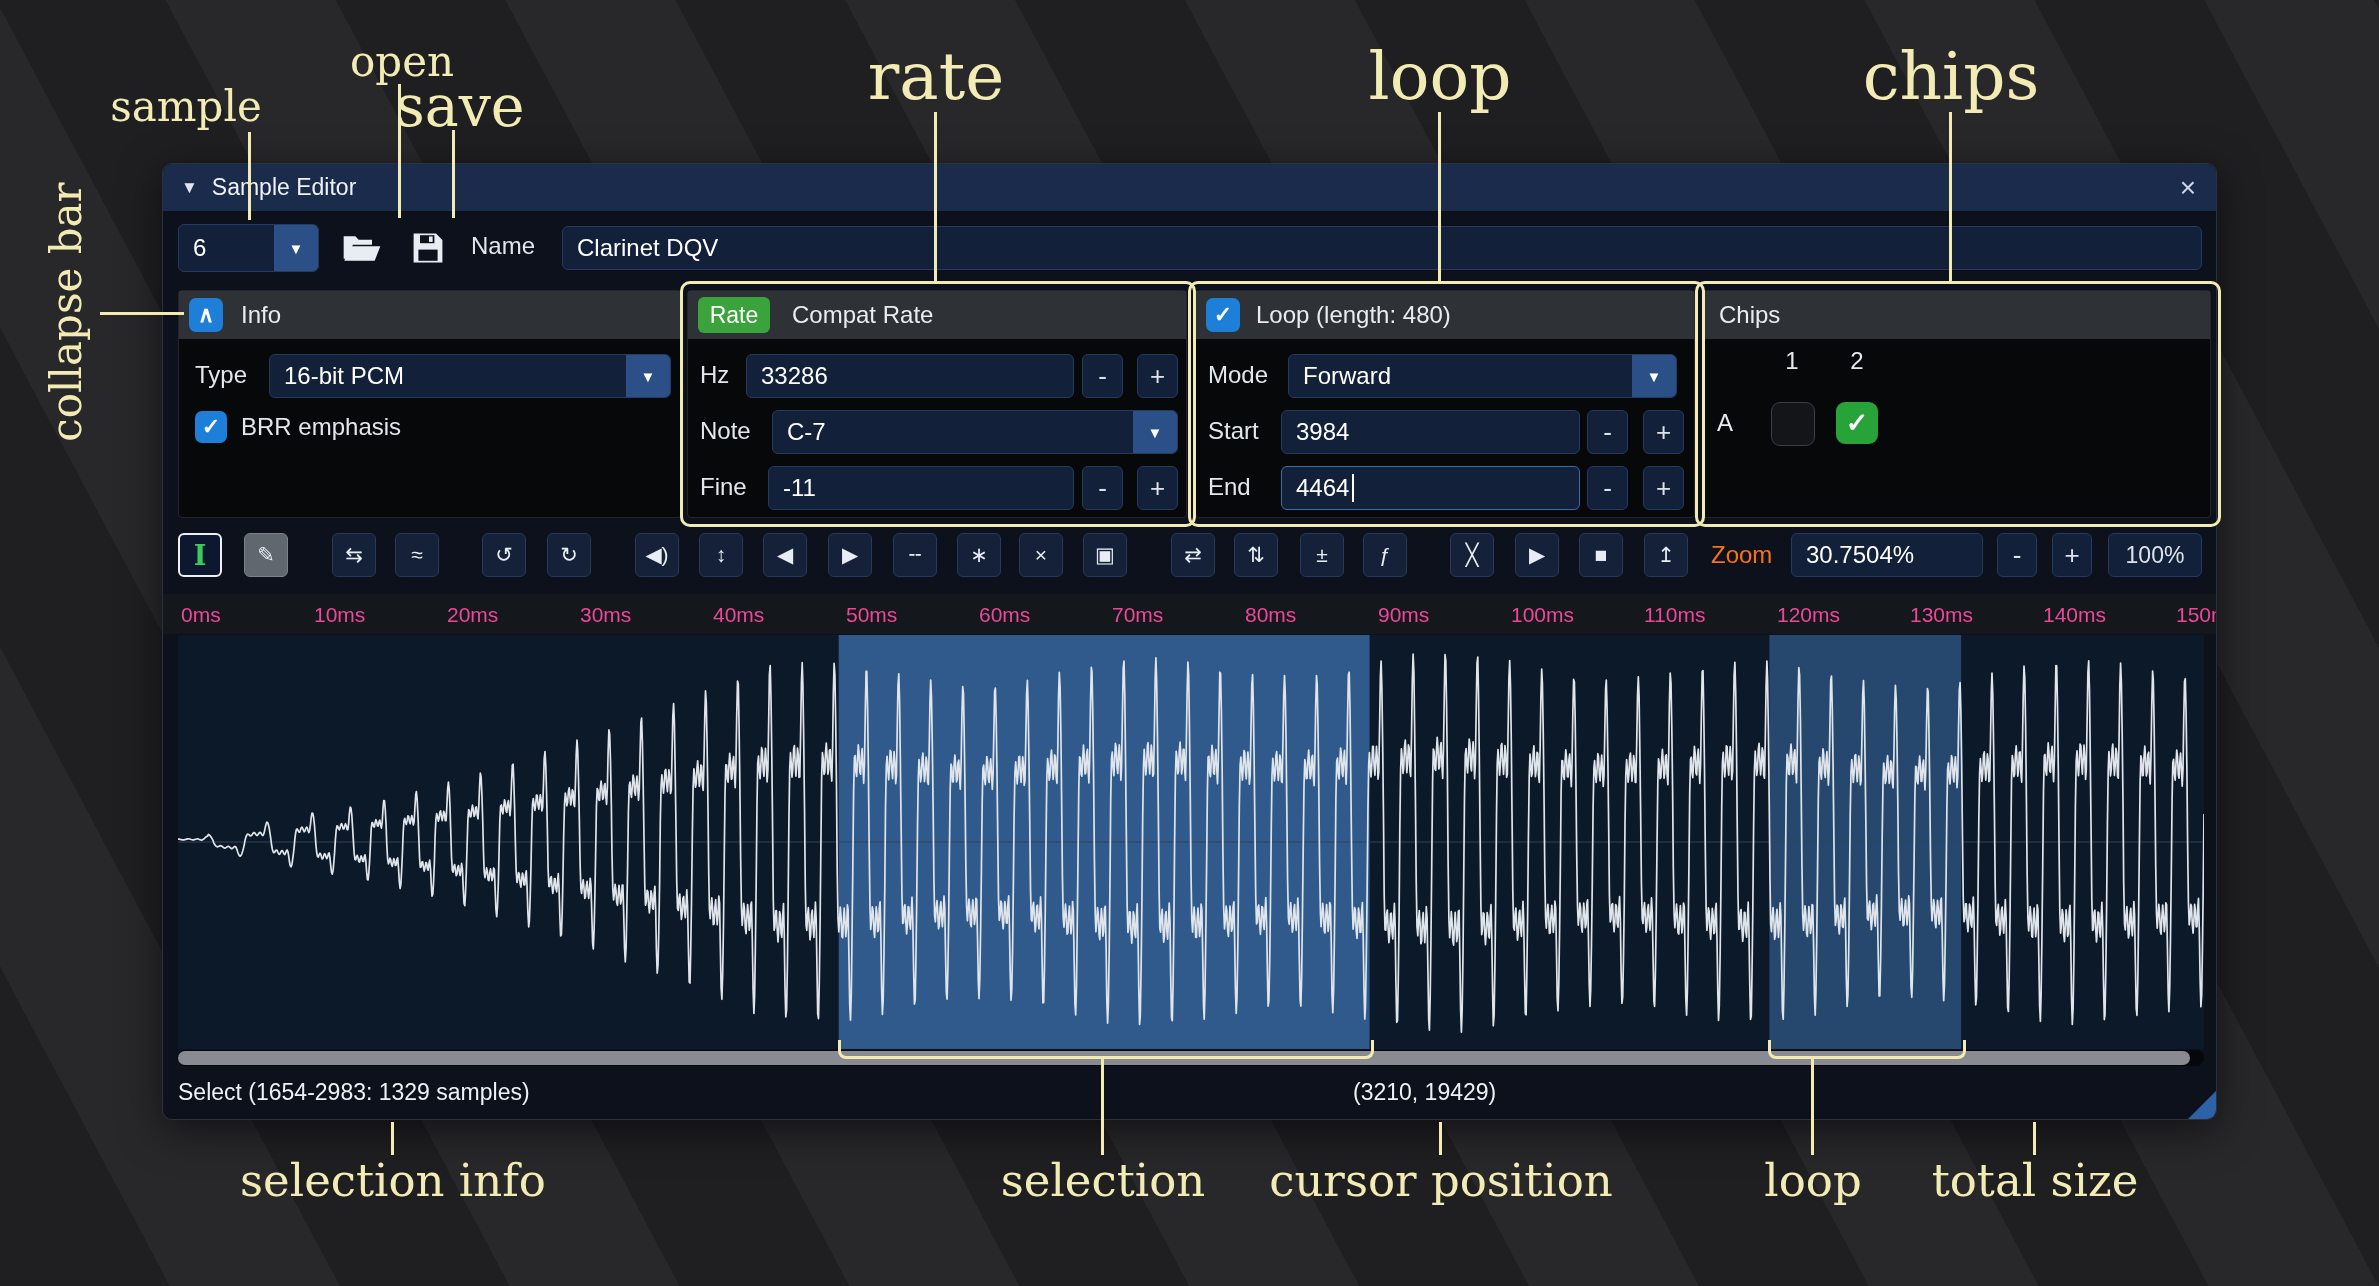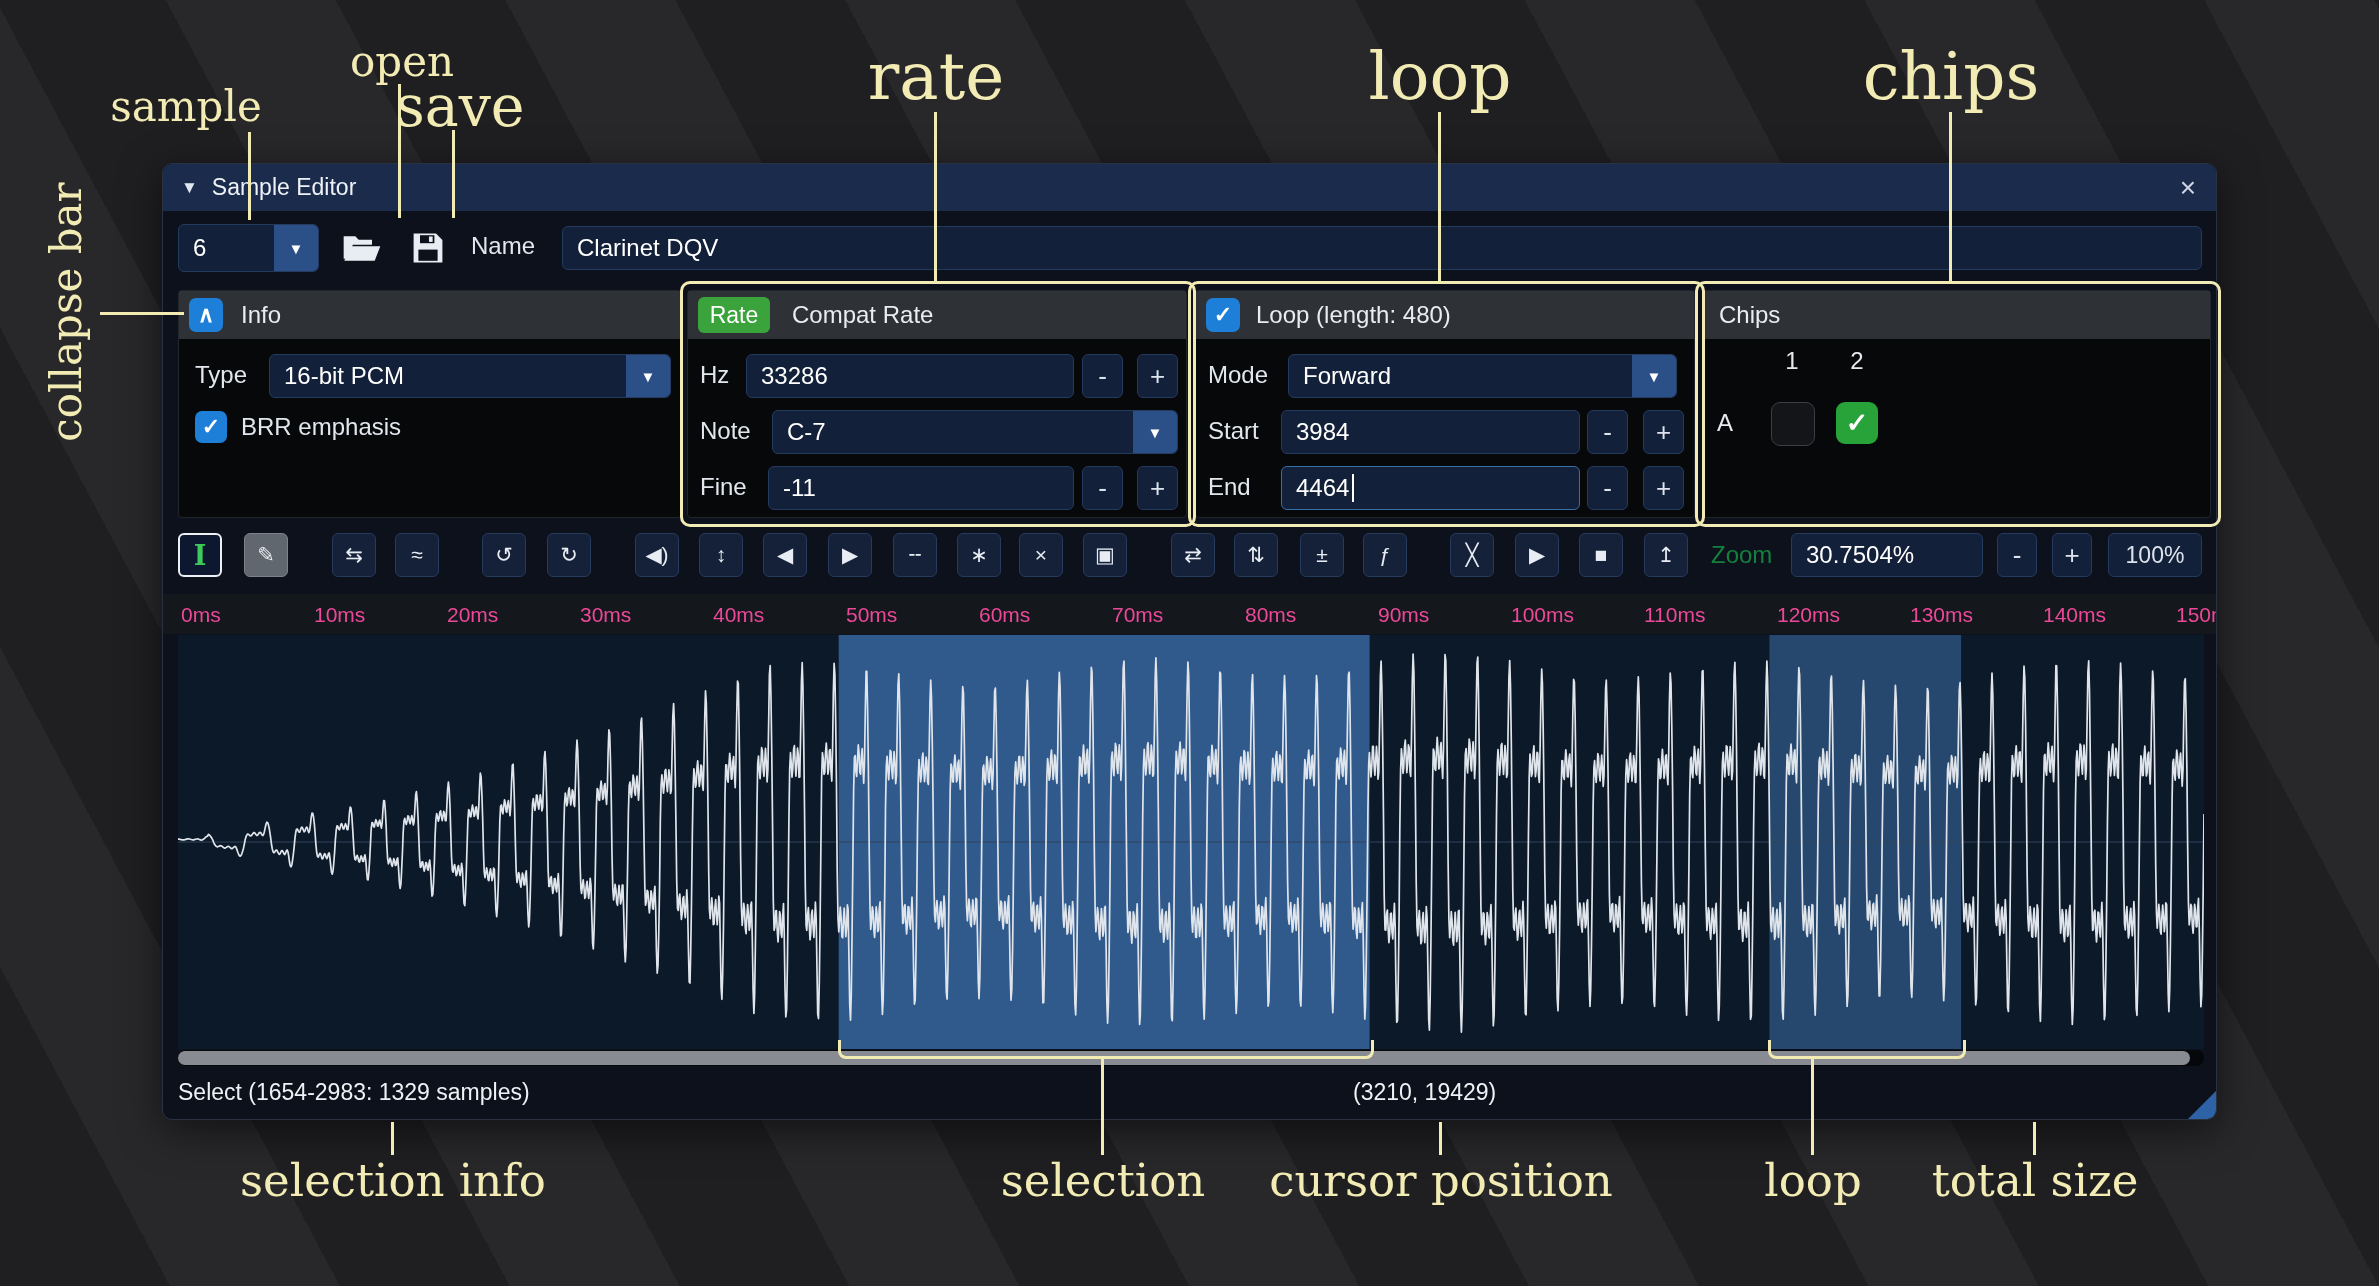"Zoom" div.plabel { color: #15803d -> #f97316 }
